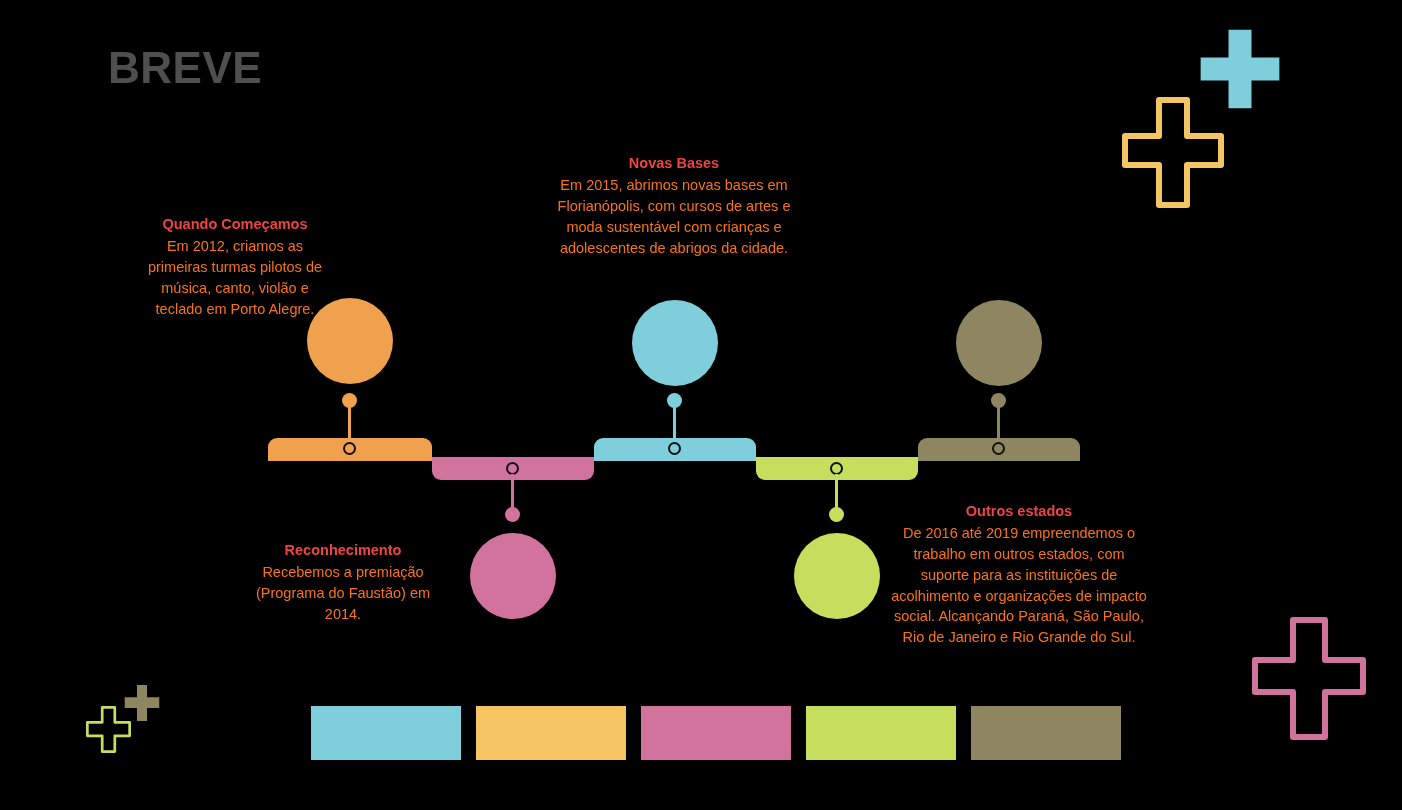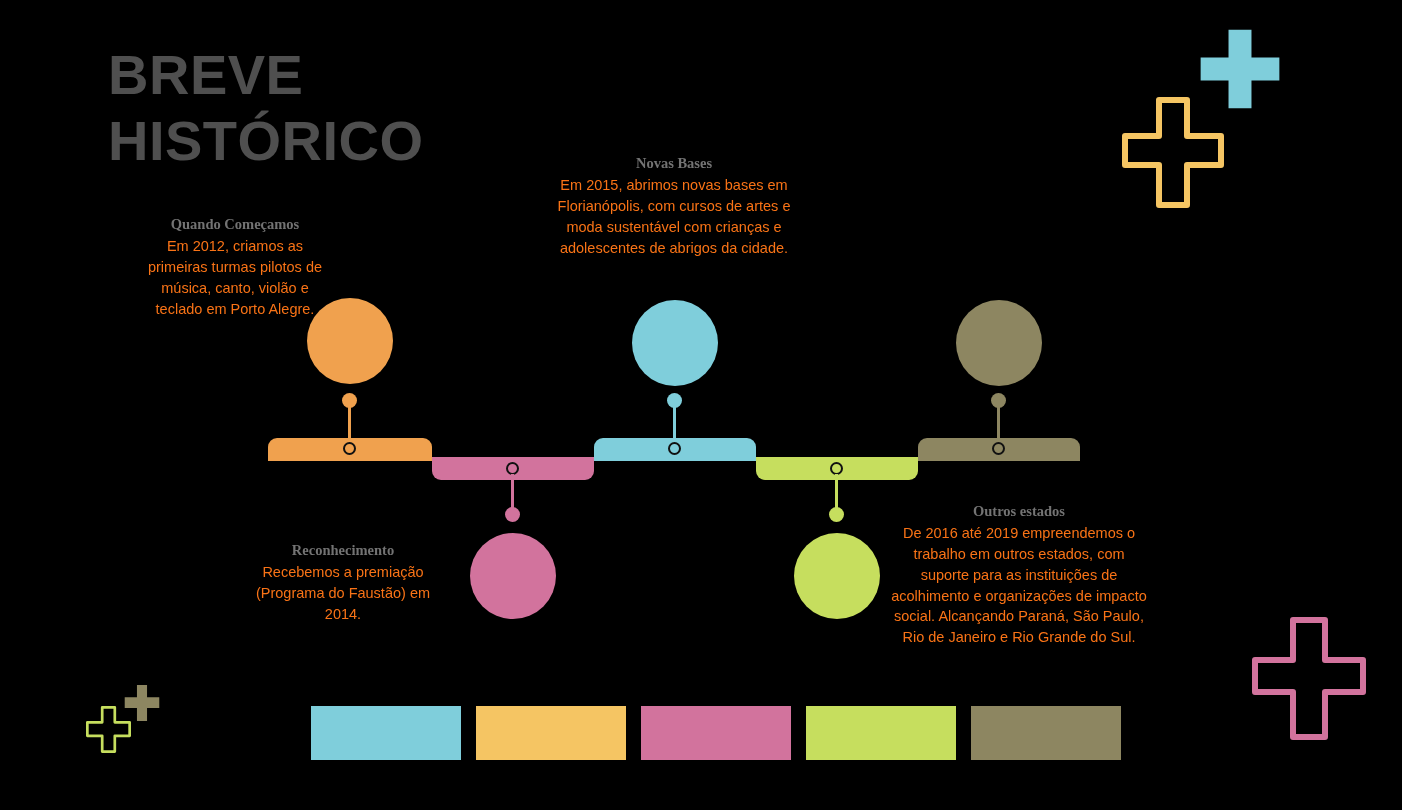"BREVE" #title { font-size: 56px -> 44px }
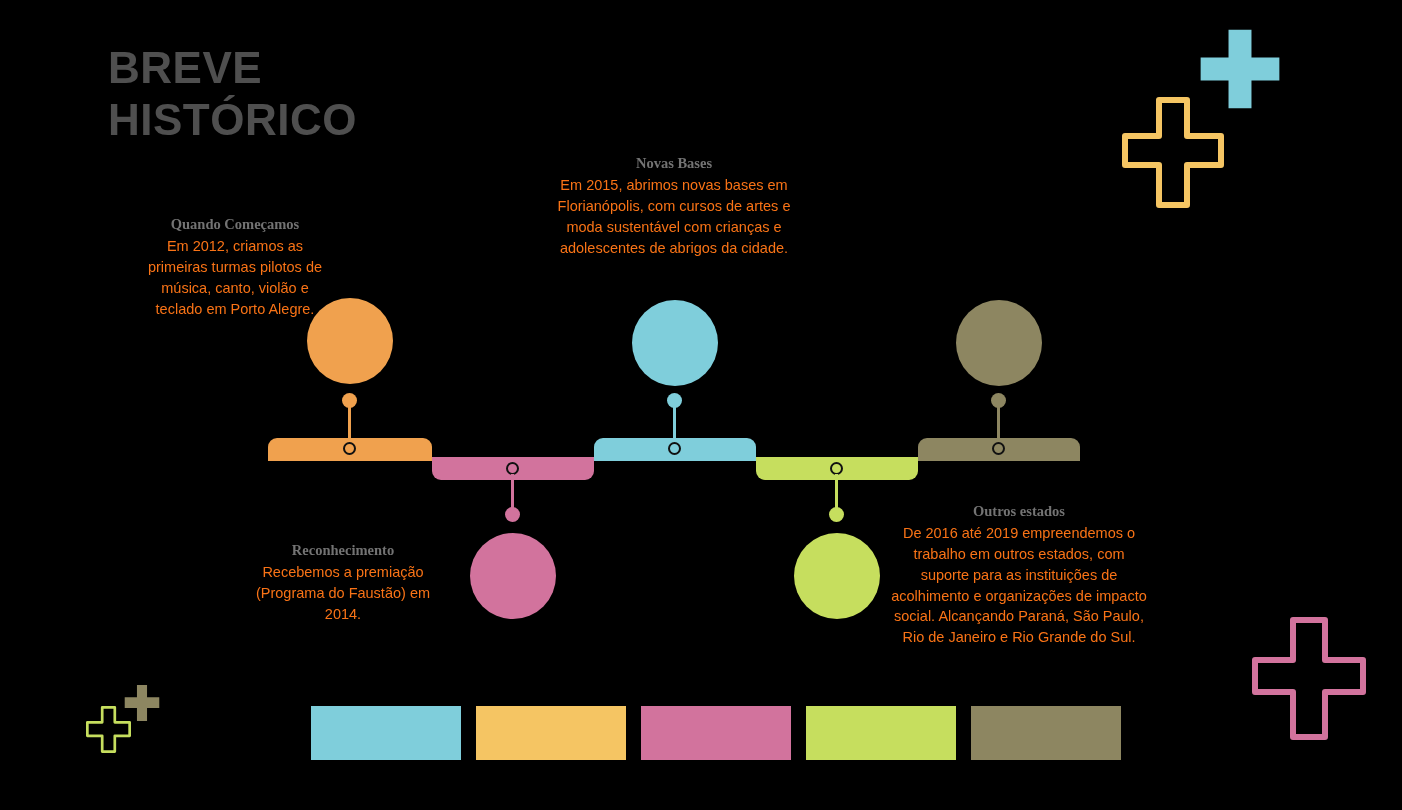"HISTÓRICO" span.tline { html: <span>HISTÓRICO</span> -> none }
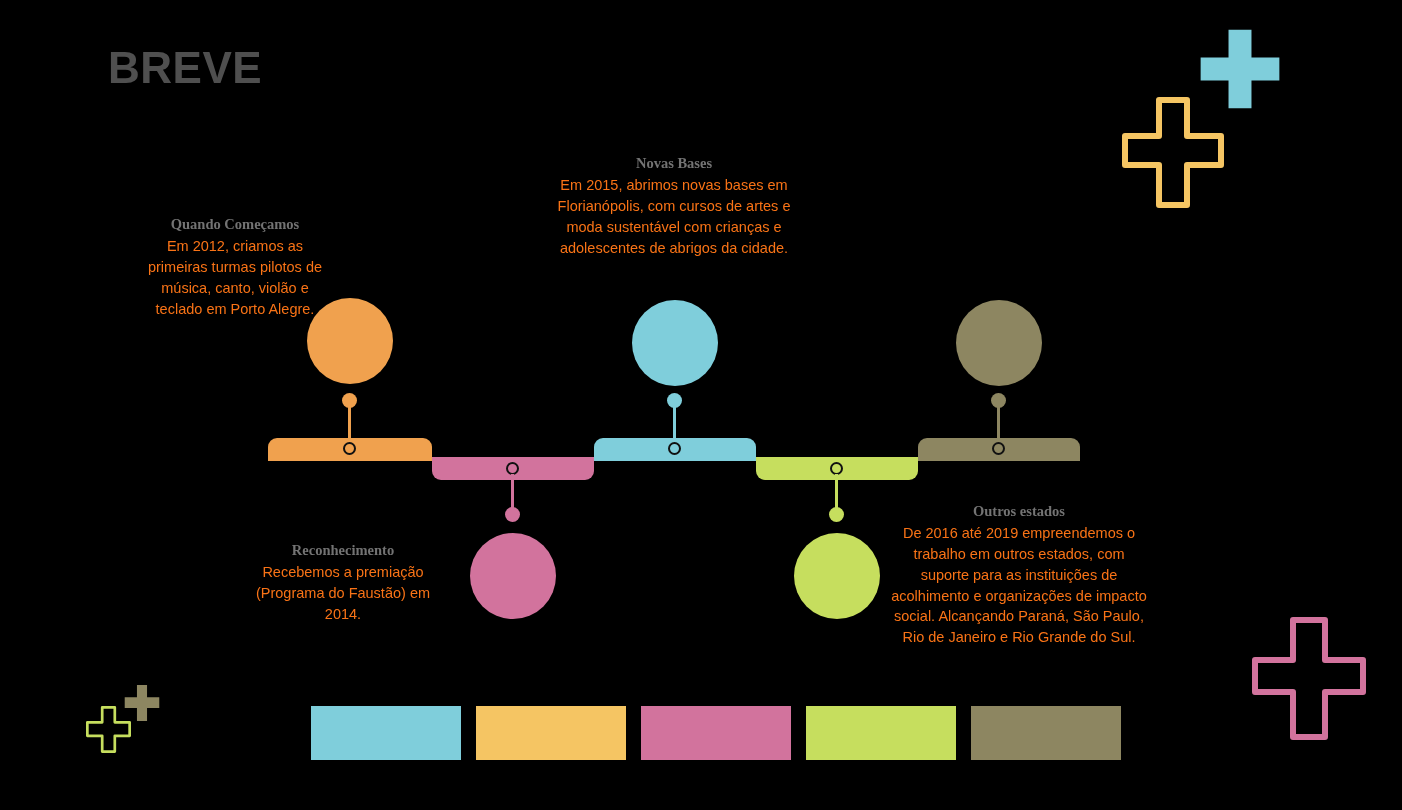"Novas Bases" .entry-text .etitle { color: #737373 -> #ef4444; font-family: Liberation Serif, serif -> none }
